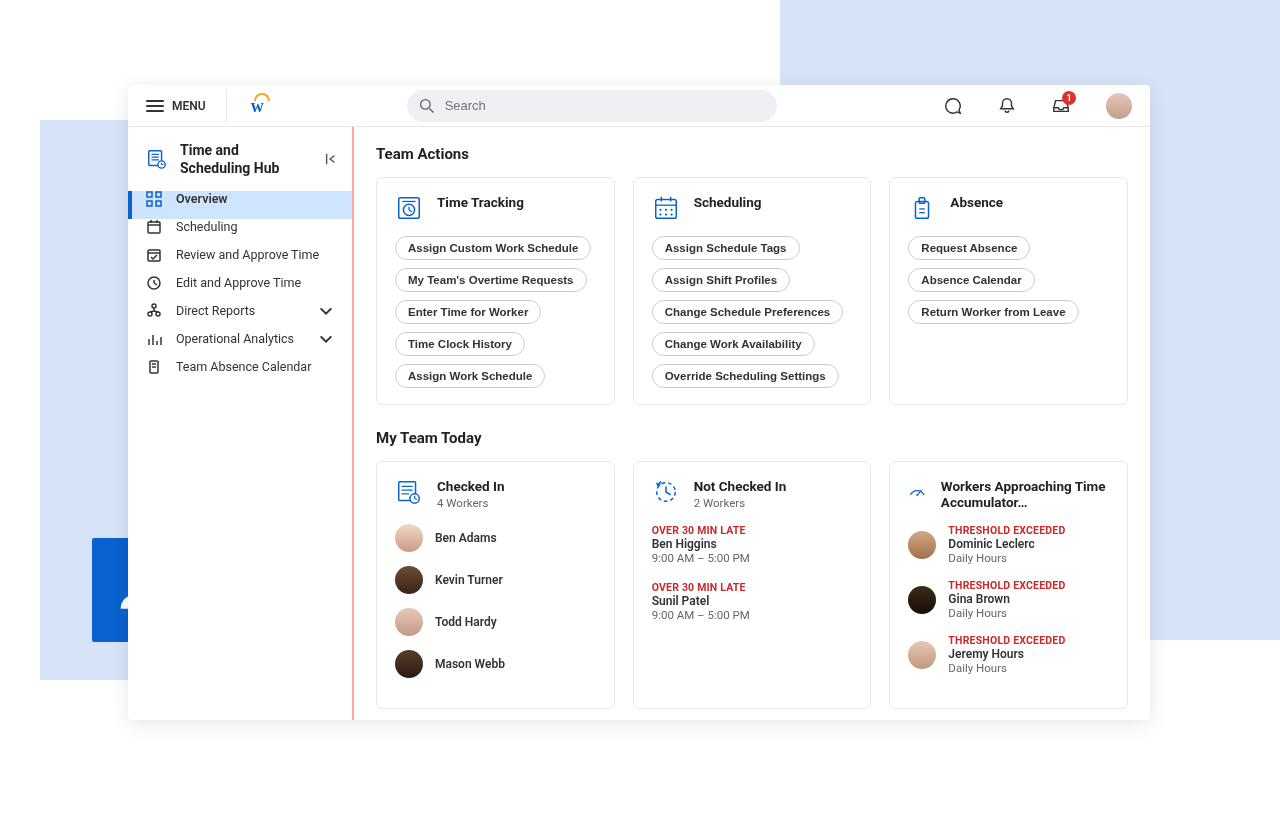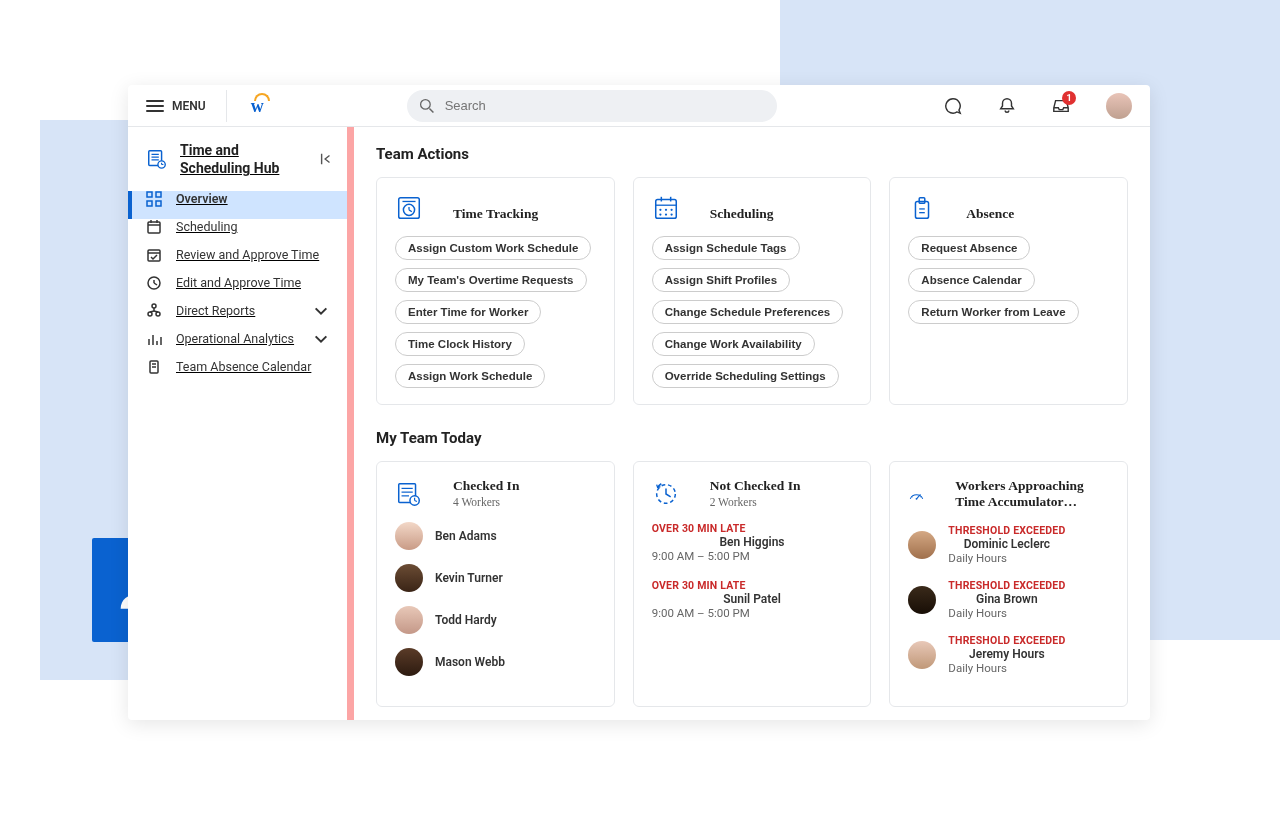"Time and Scheduling Hub" .sidebar { border-right: 7px solid #fca5a5 -> 2px solid #fca5a5; text-decoration: underline -> none }
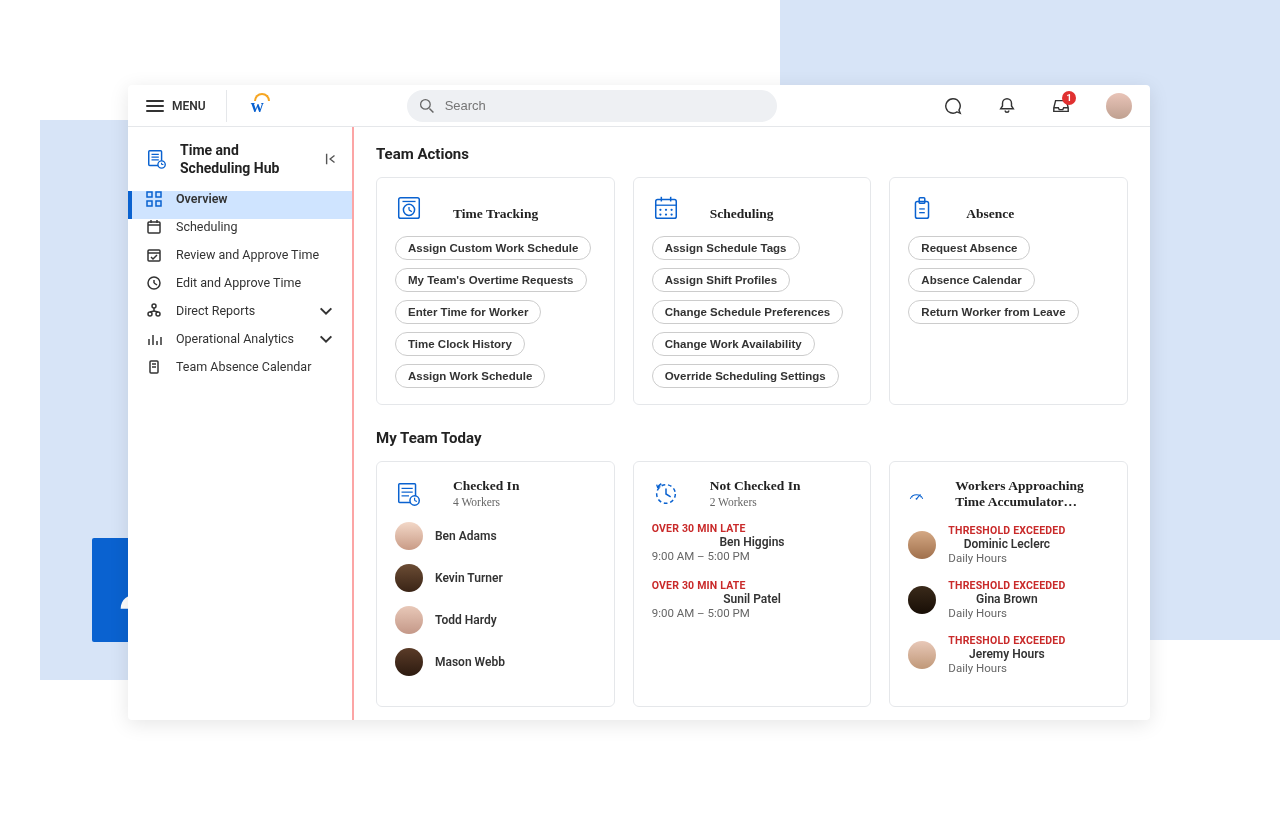"Time Tracking" .card-head { align-items: flex-end -> flex-start; font-family: Liberation Serif, serif -> none; gap: 30px -> 14px }
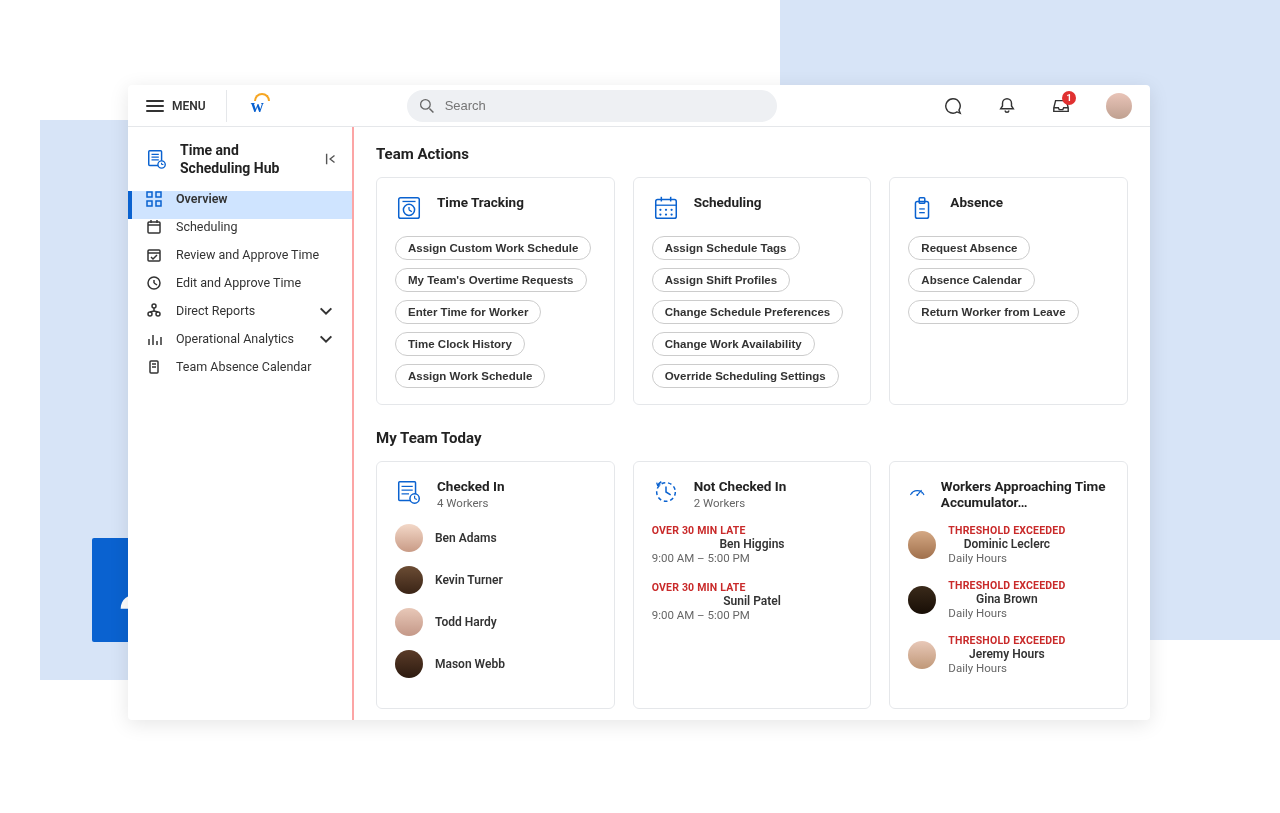"Ben Adams" .worker-name { text-align: center -> none }
